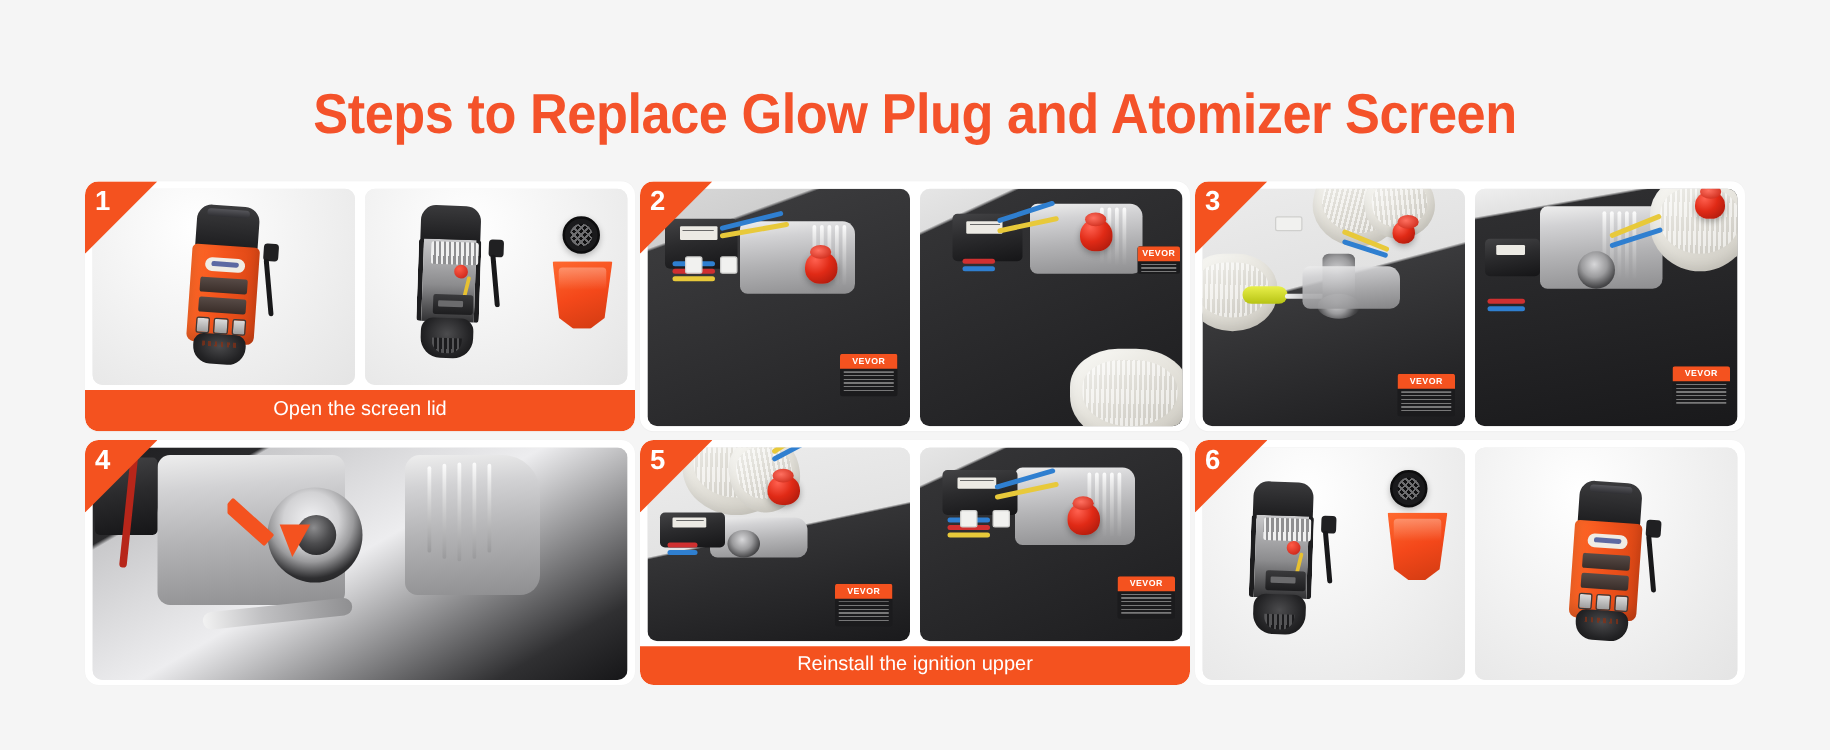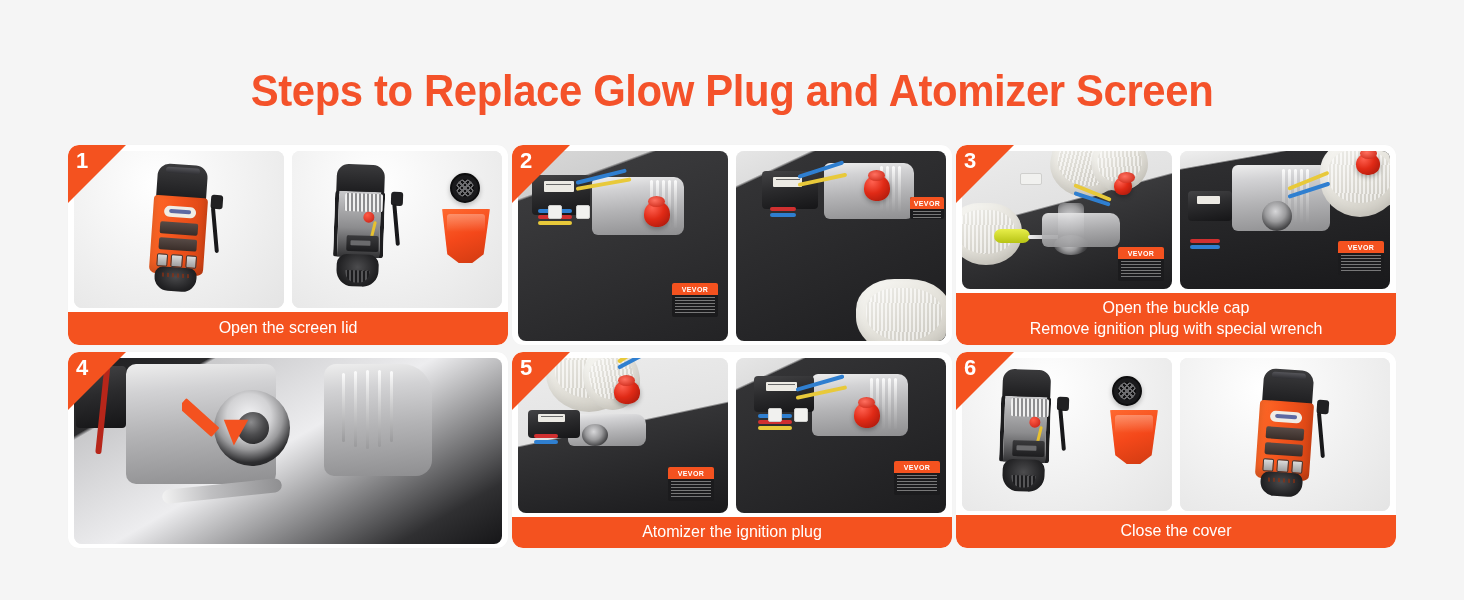"Open the buckle cap" div.caption { html: <div> <span>Open the buckle cap</span> <span>Remove ignition plug with special wrench</span> </div> -> none }
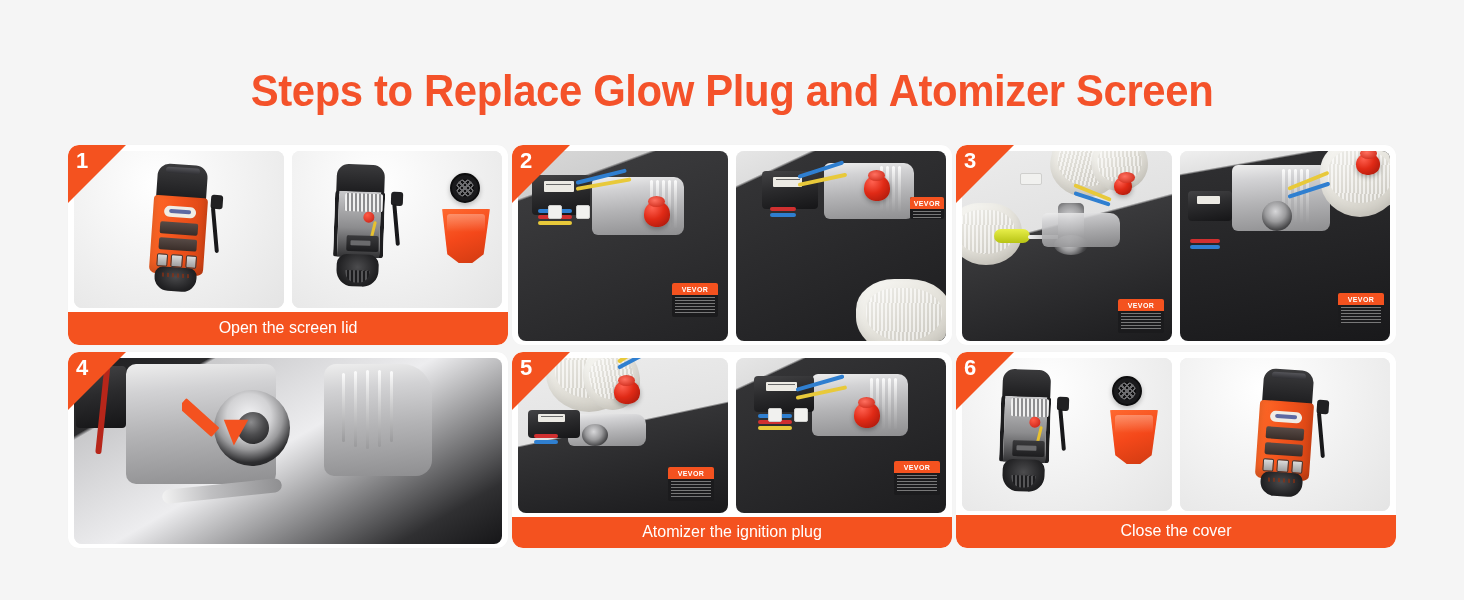"Atomizer the ignition plug" span.ln { text: Atomizer the ignition plug -> Reinstall the ignition upper }
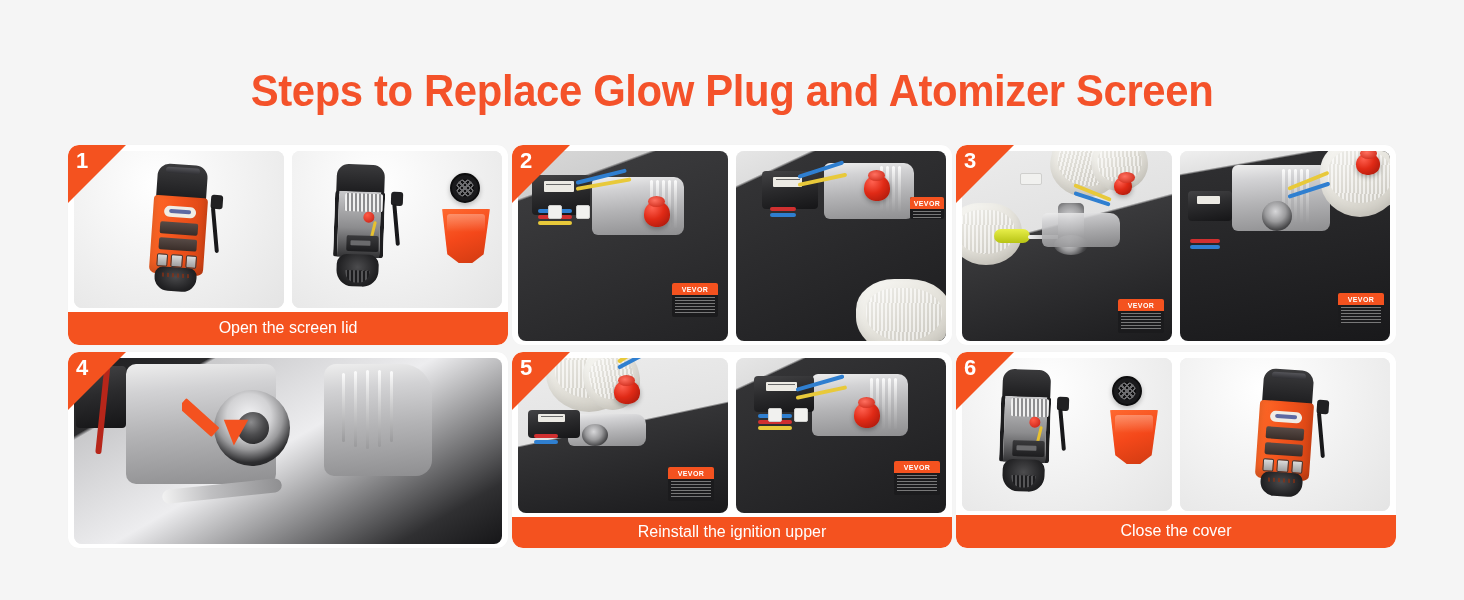"Close the cover" div.caption { html: <div> <span>Close the cover</span> </div> -> none }
